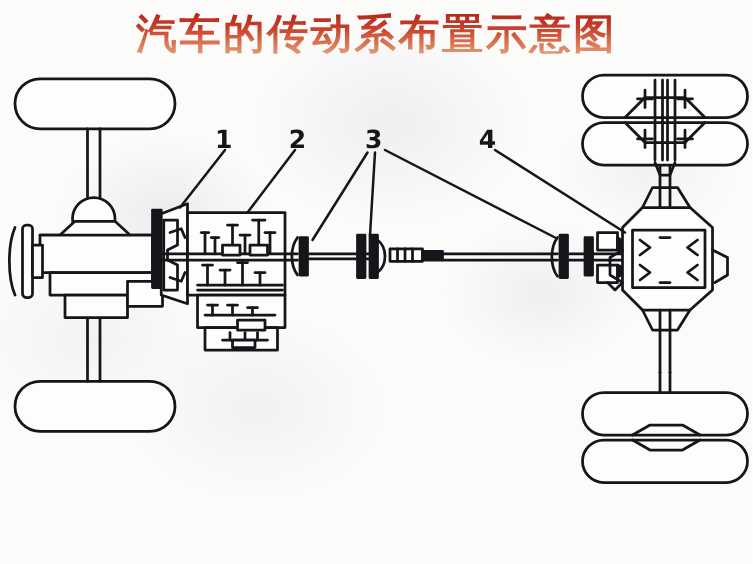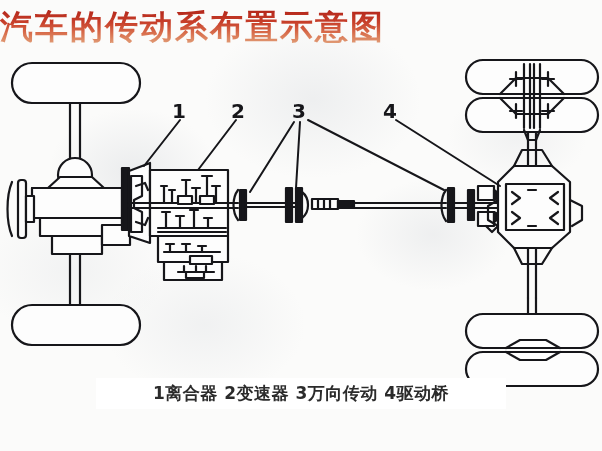"汽车的传动系布置示意图" #title-band { justify-content: none -> center }
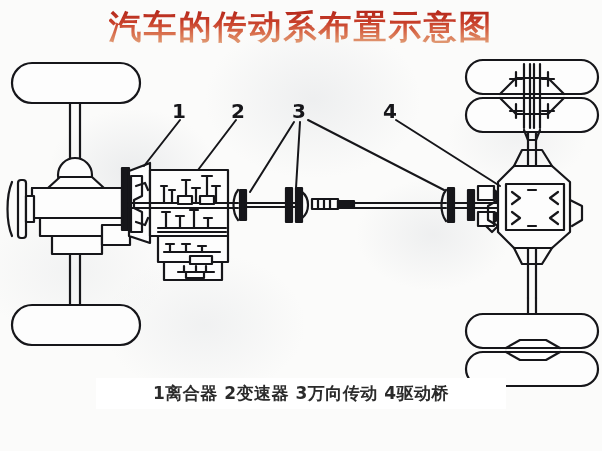"1离合器 2变速器 3万向传动 4驱动桥" div { html: <div> <div>1离合器 2变速器 3万向传动 4驱动桥</div> </div> -> none }
